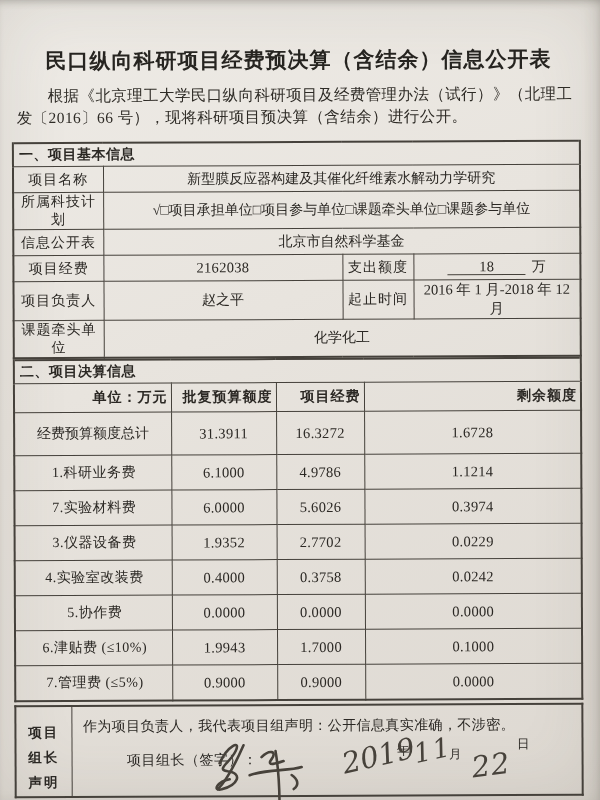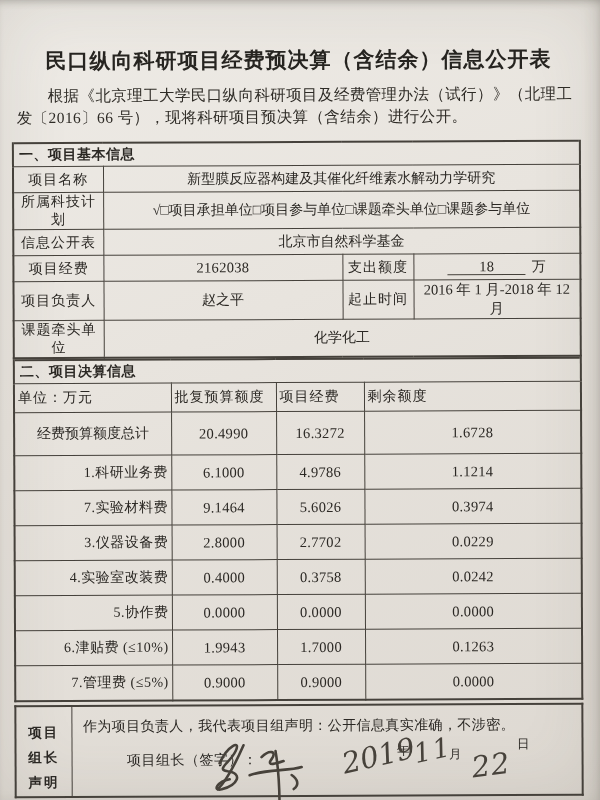"单位：万元" .t2 th { font-weight: normal -> bold; text-align: left -> right }
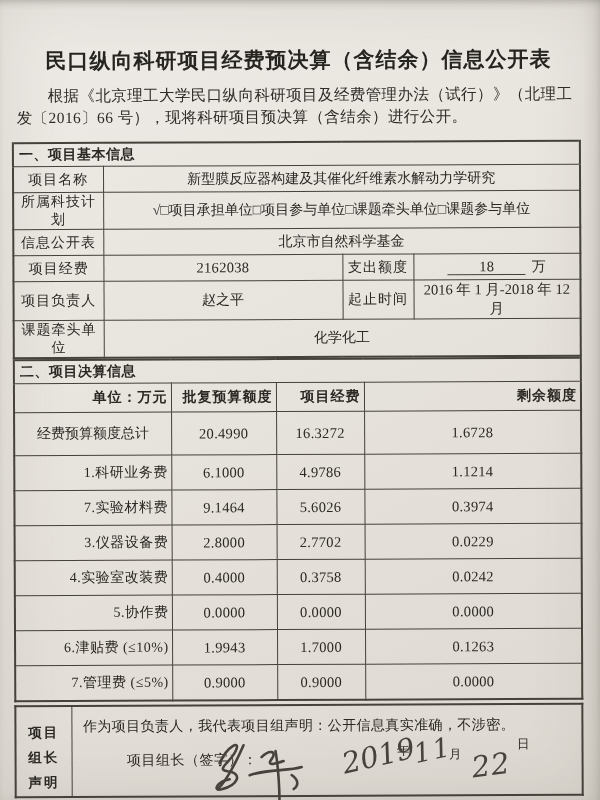"20.4990" td.num { text: 20.4990 -> 31.3911 }
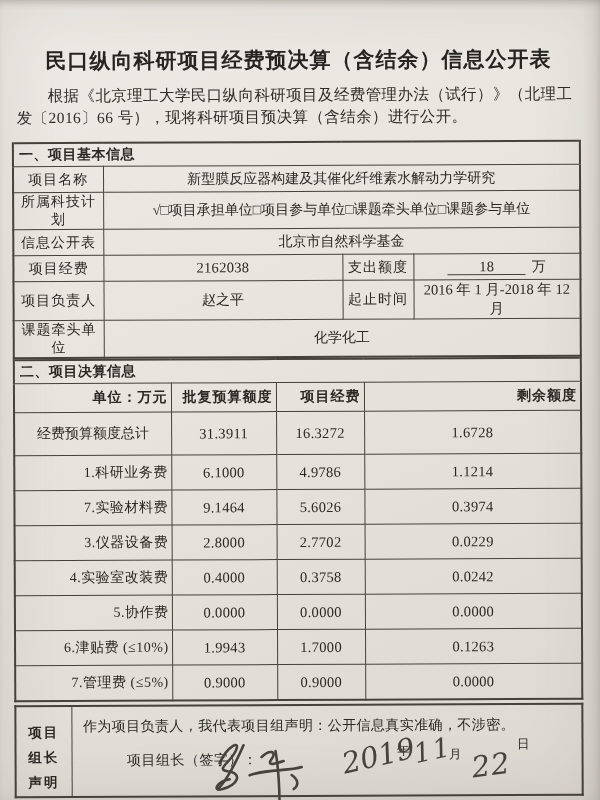"1.科研业务费" .t2 .rowlbl { text-align: right -> center }
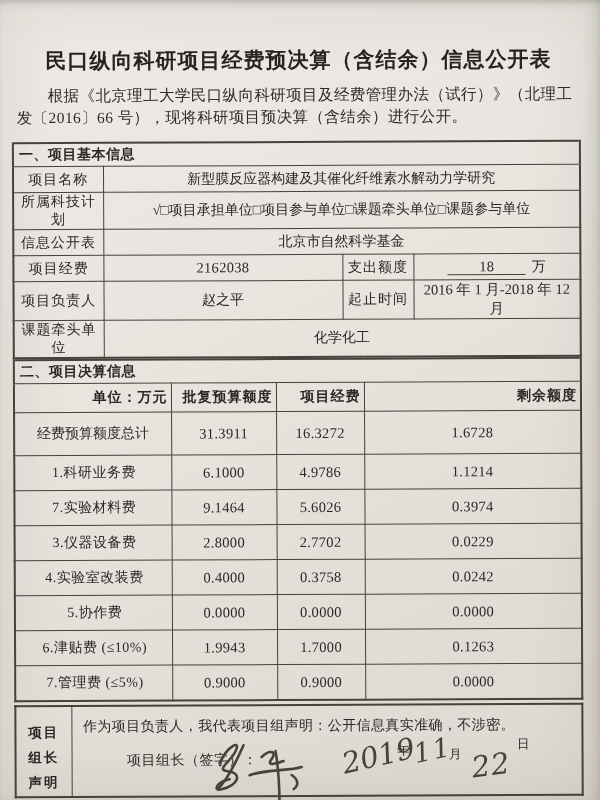"9.1464" td.num { text: 9.1464 -> 6.0000 }
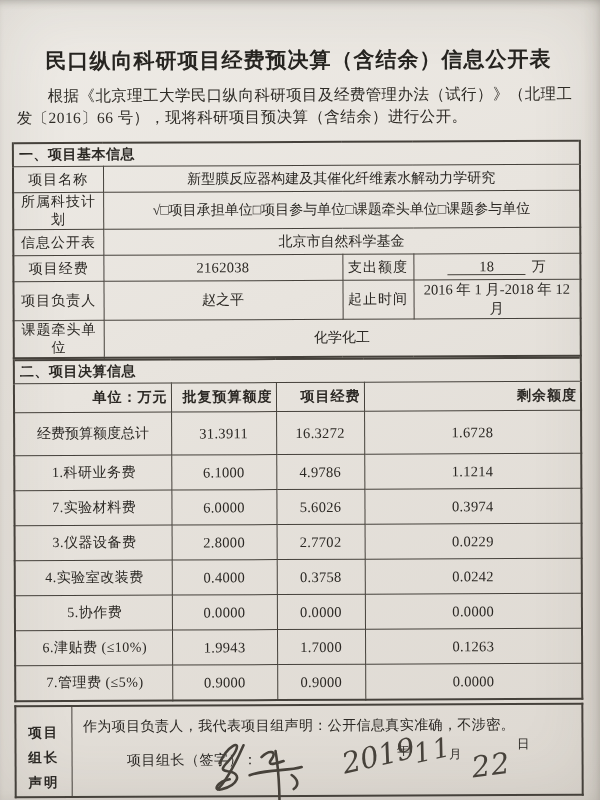"2.8000" td.num { text: 2.8000 -> 1.9352 }
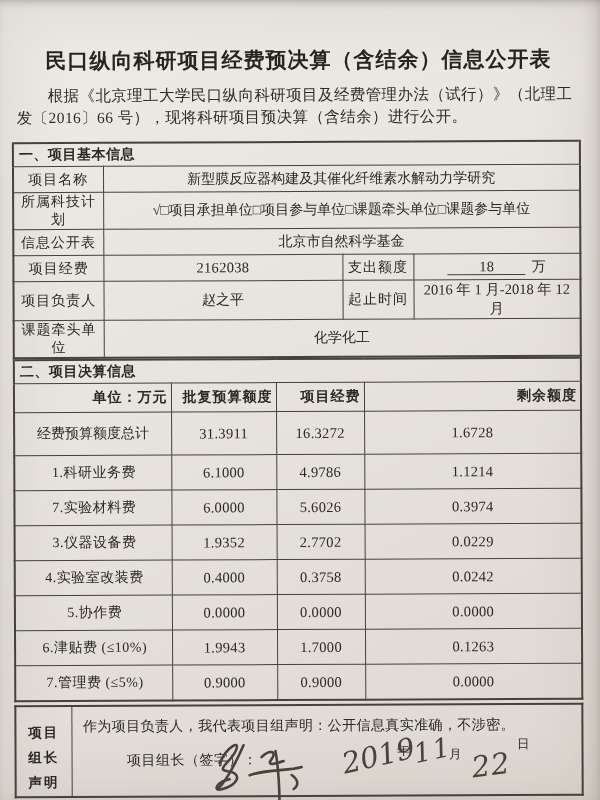"0.1263" td.num { text: 0.1263 -> 0.1000 }
